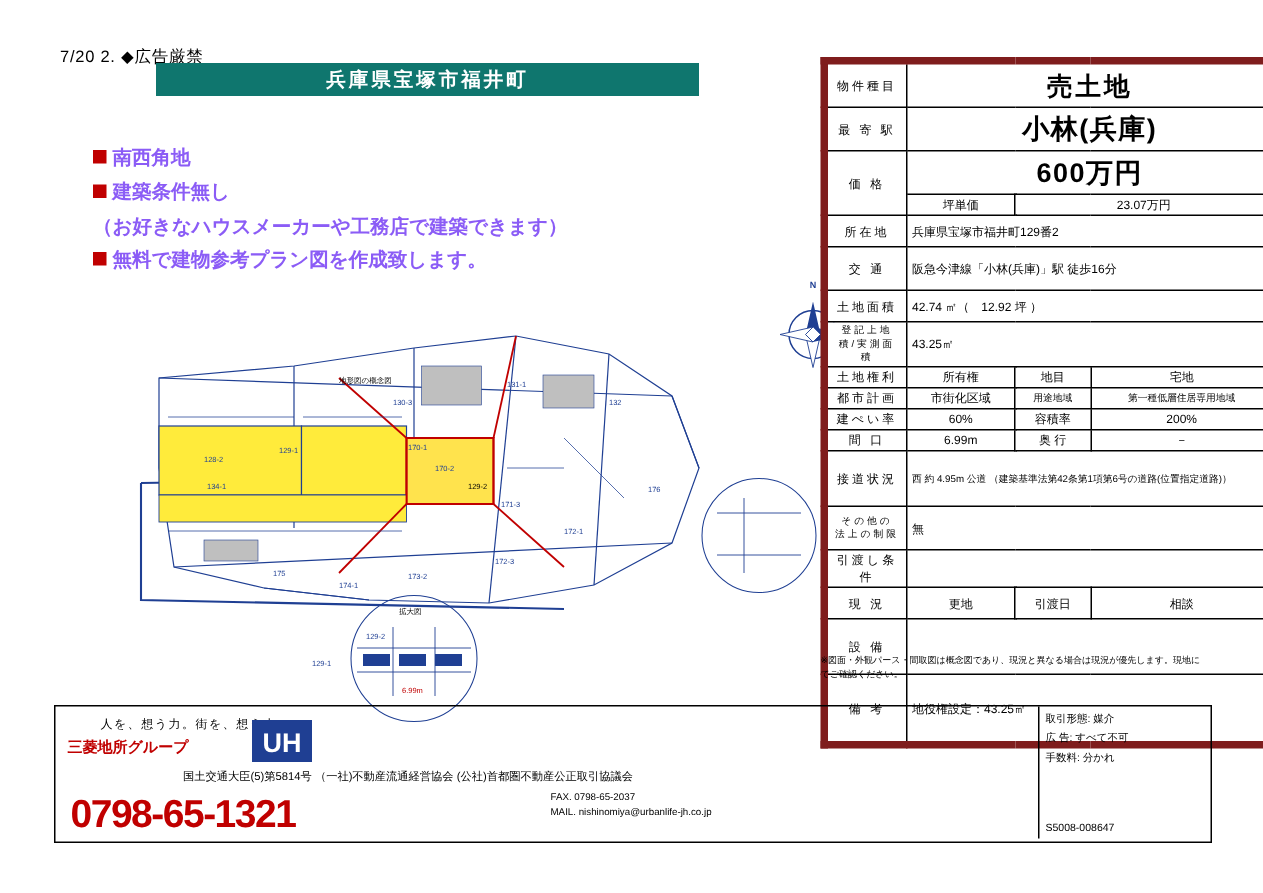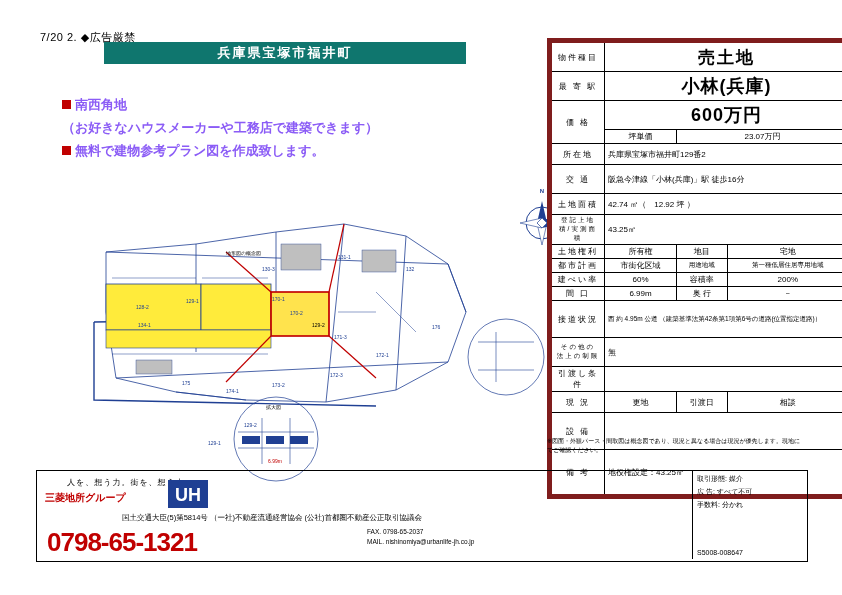"建築条件無し" div { html: none -> <div><span></span><span>建築条件無し</span></div> }
